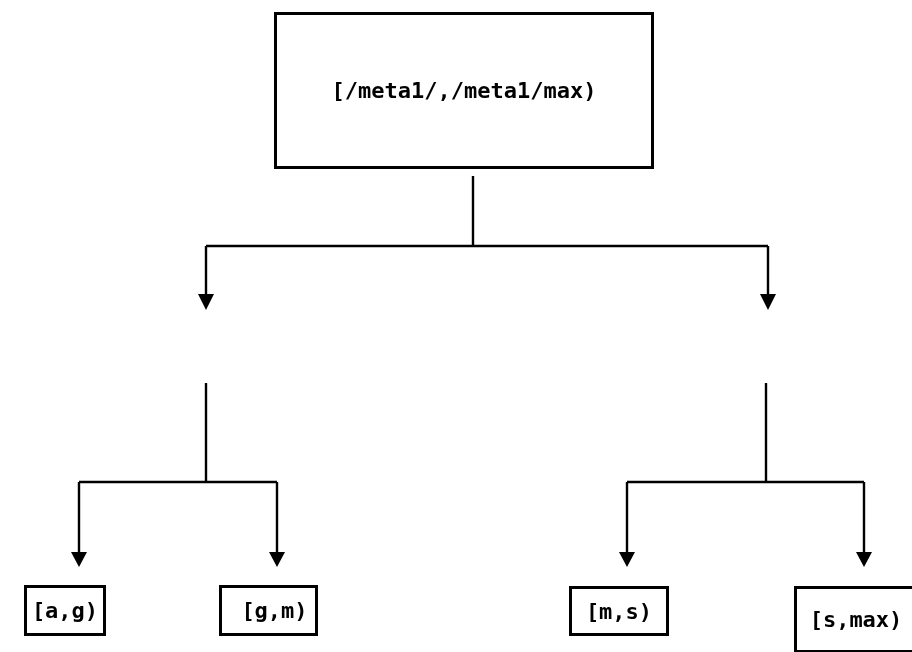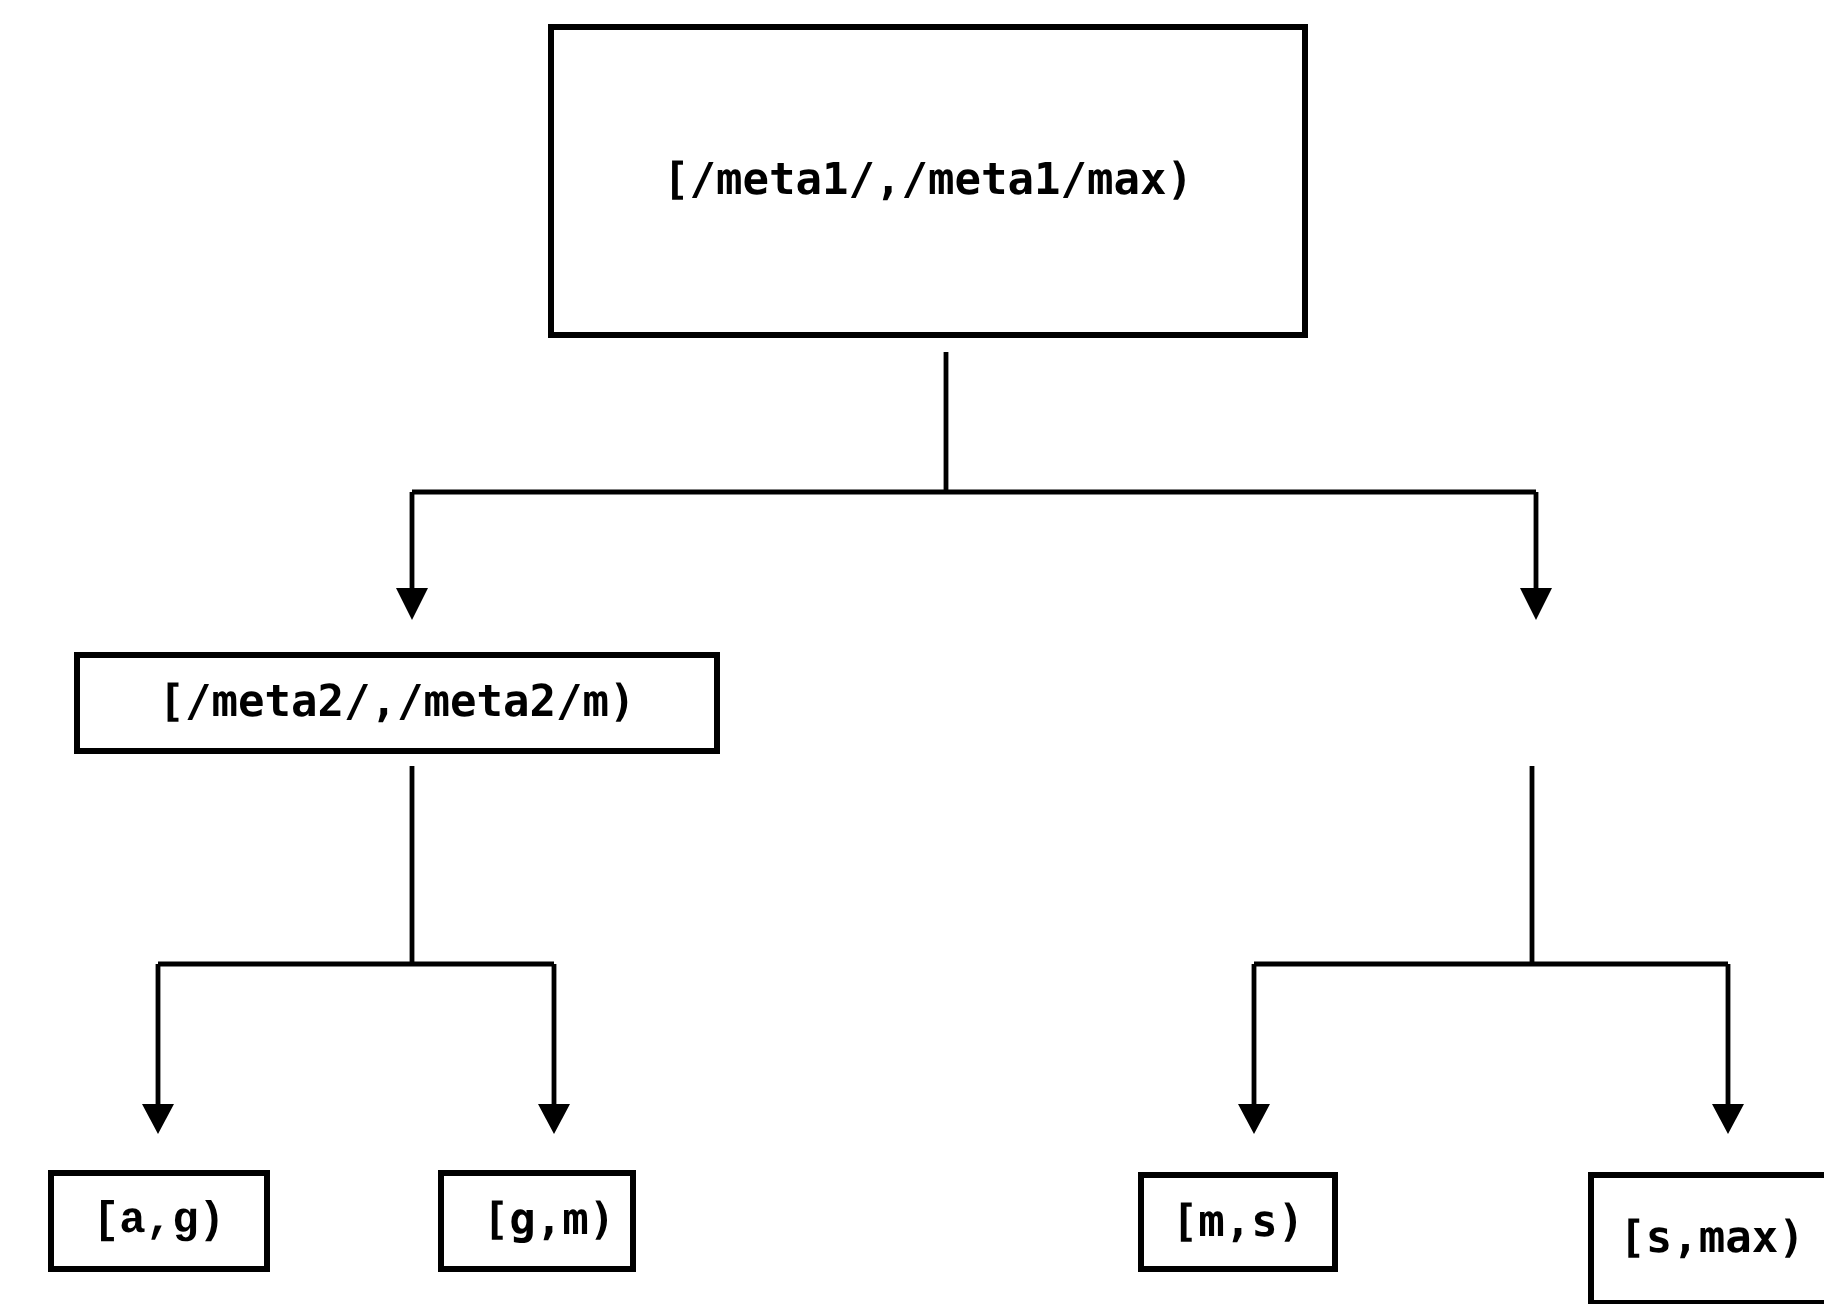"[/meta2/,/meta2/m)" div.node { html: <div> <span>[/meta2/,/meta2/m)</span> </div> -> none }
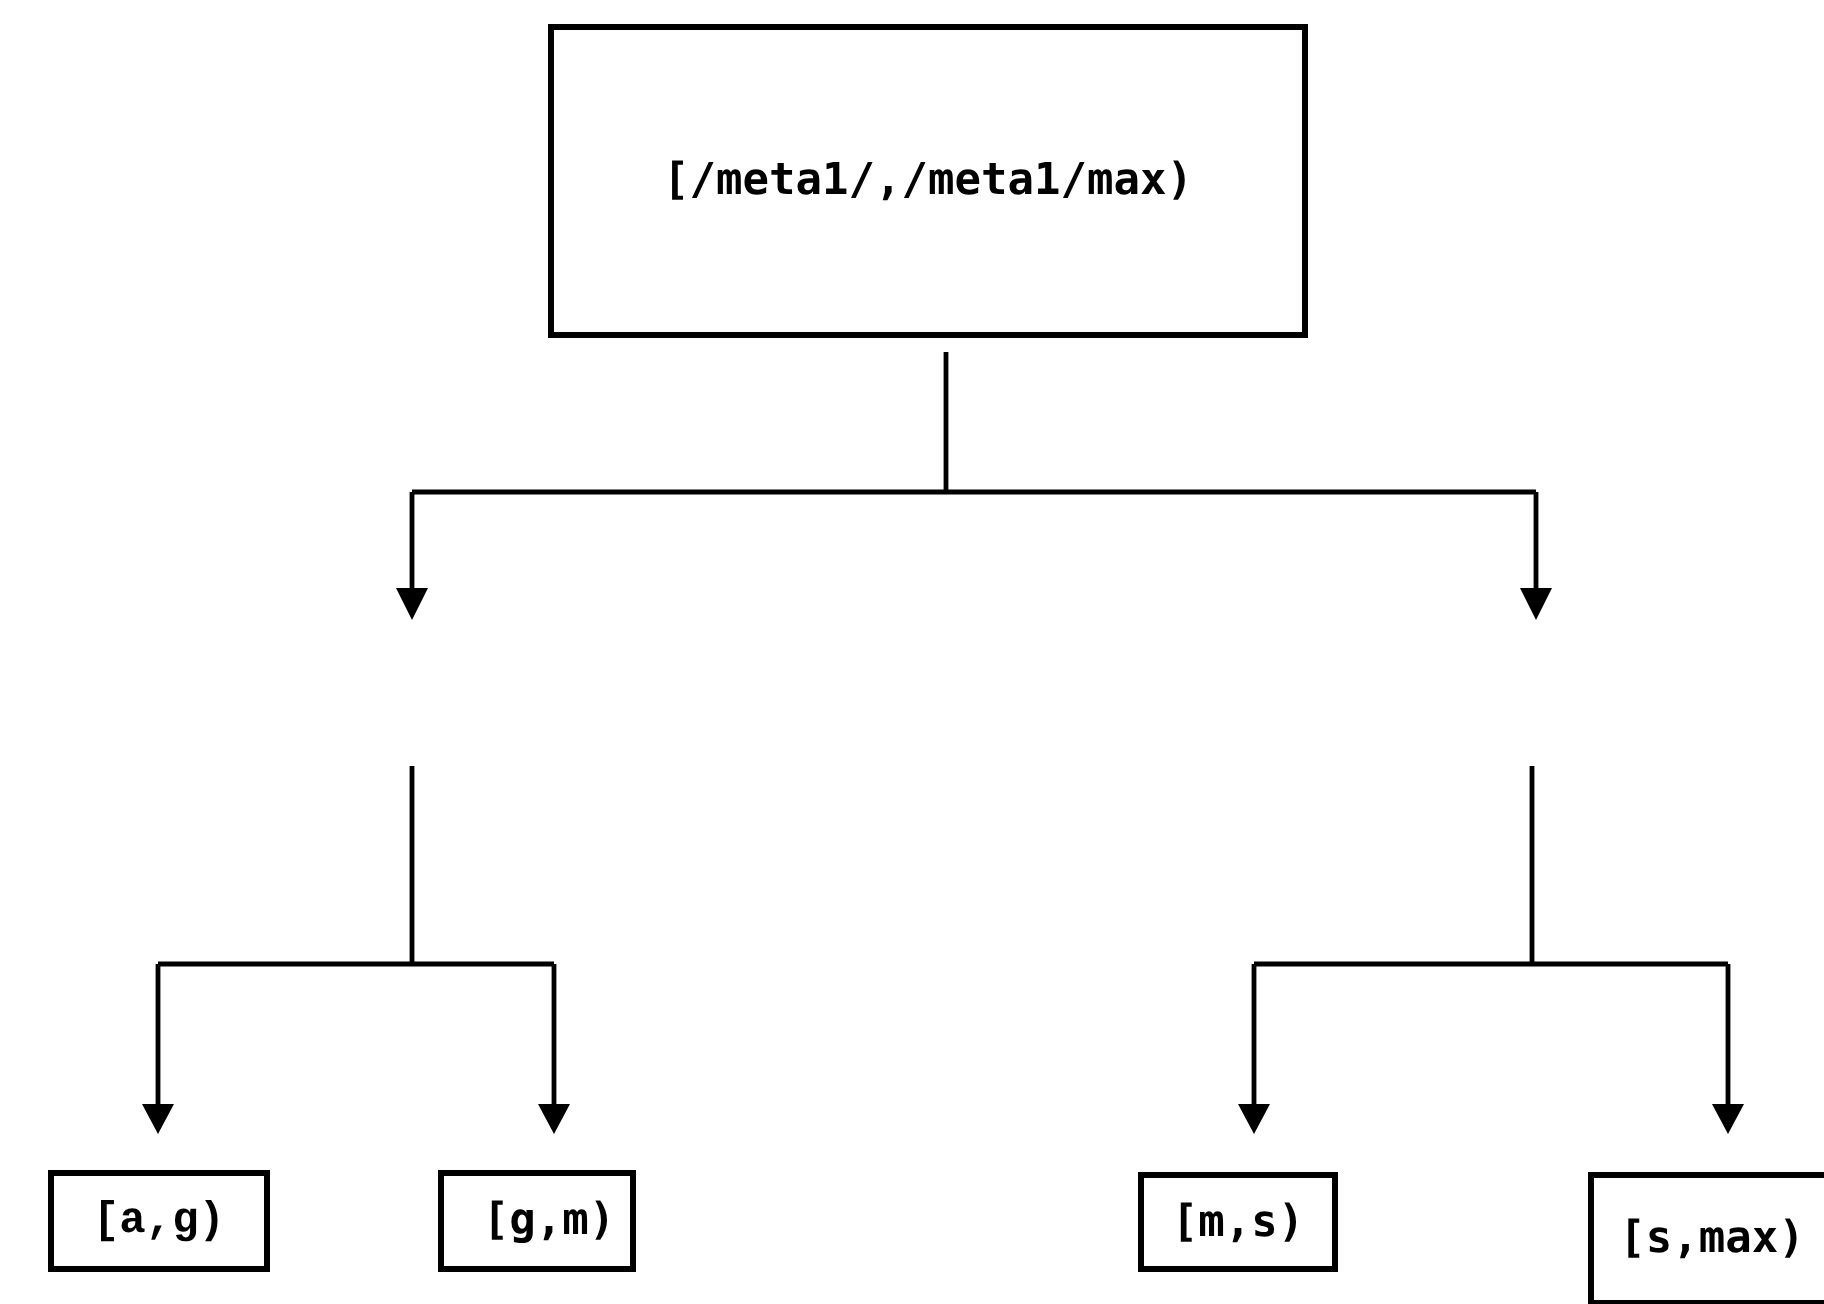"[a,g)" .n-ag { font-family: Liberation Mono, monospace -> none; width: 111px -> 82px }
